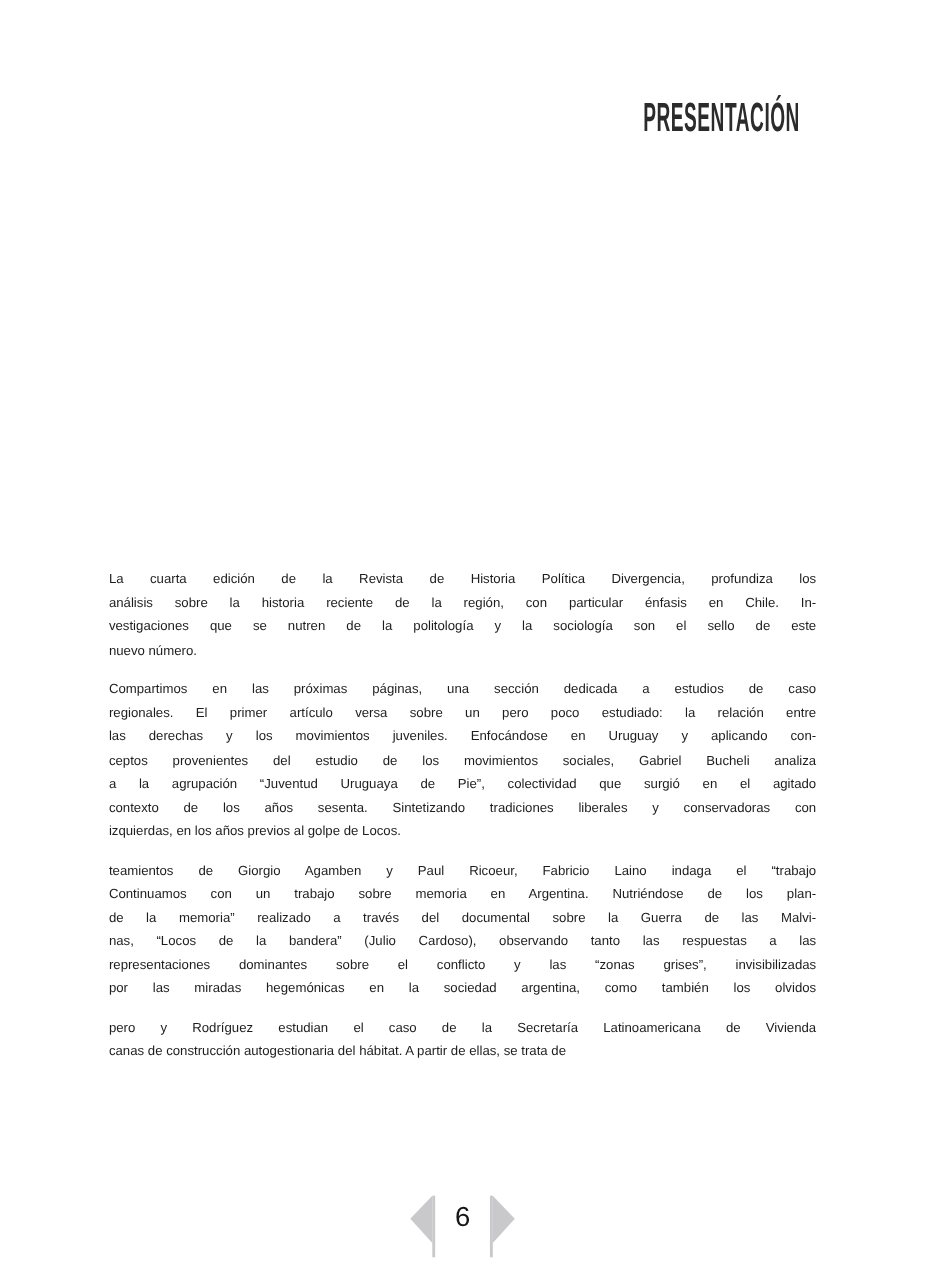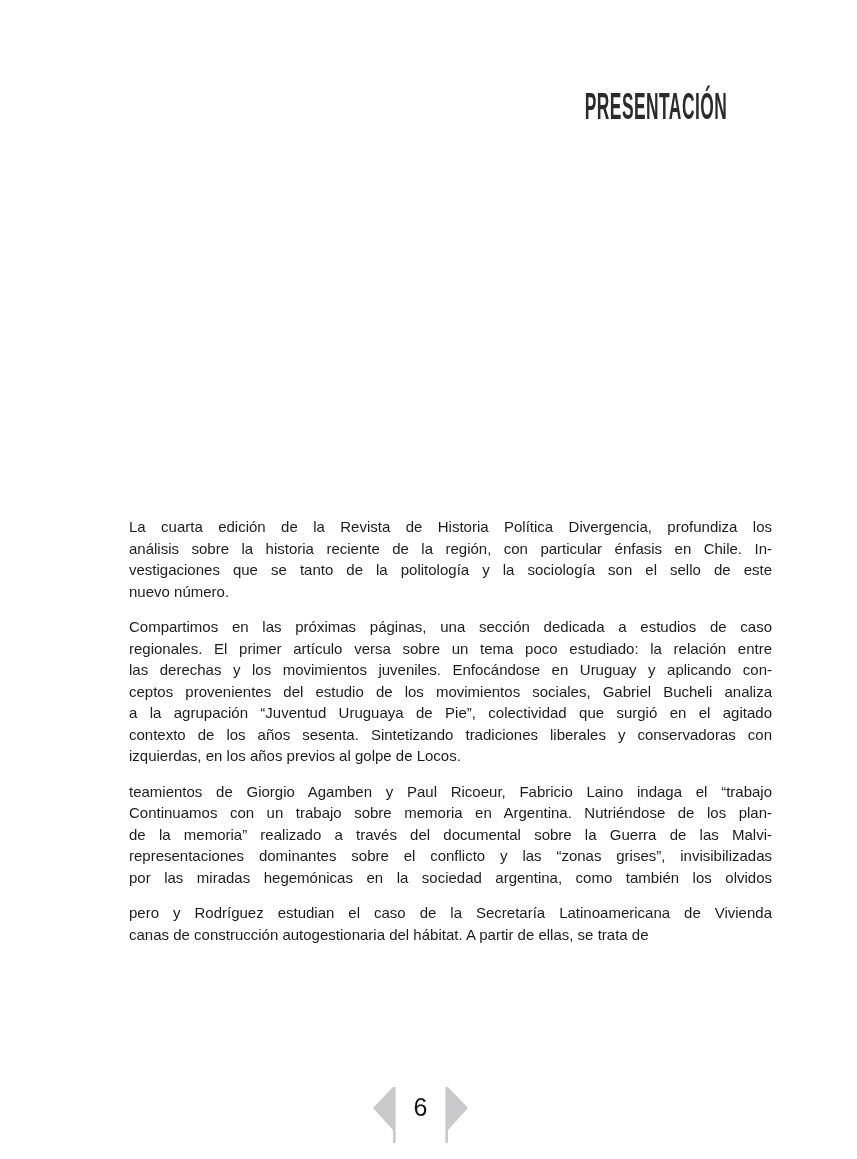"La cuarta edición de la" .body { font-size: 15px -> 12px; margin-left: 30px -> none }
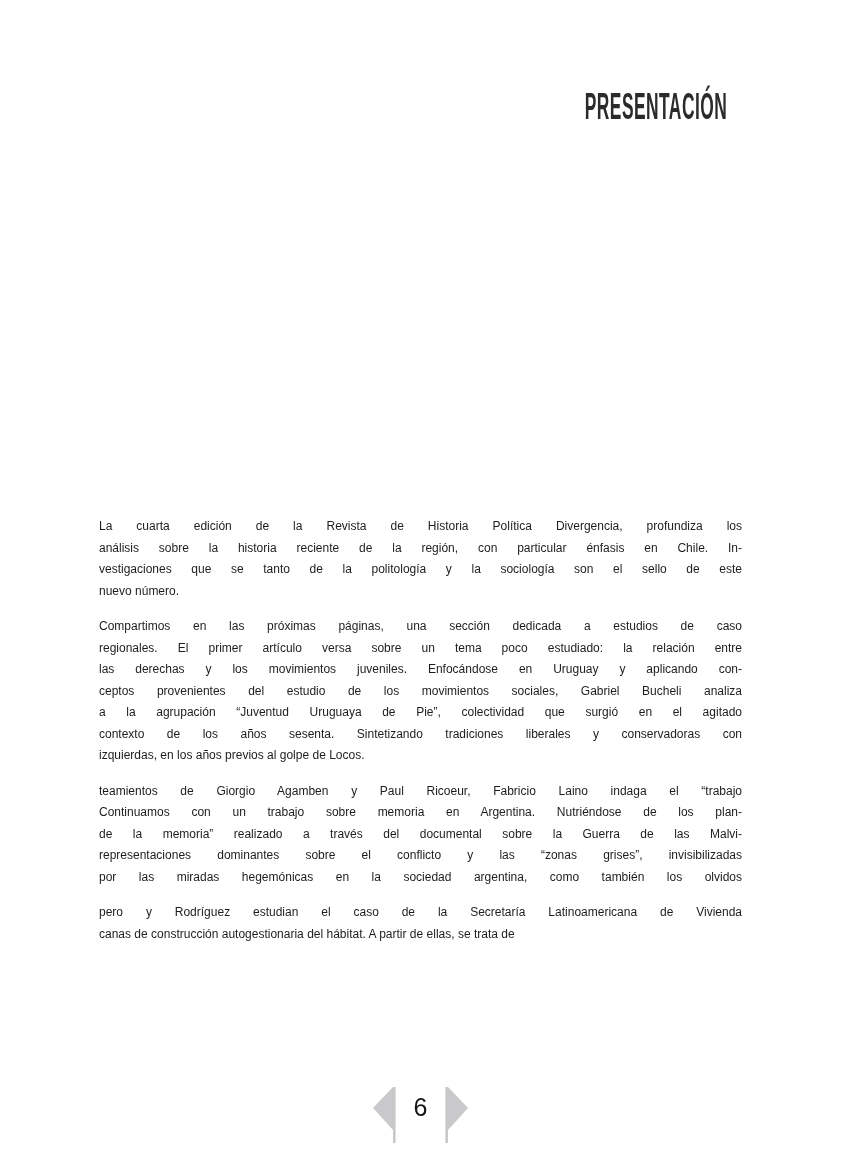"vestigaciones que se tanto de" div.line { text: tanto -> nutren }
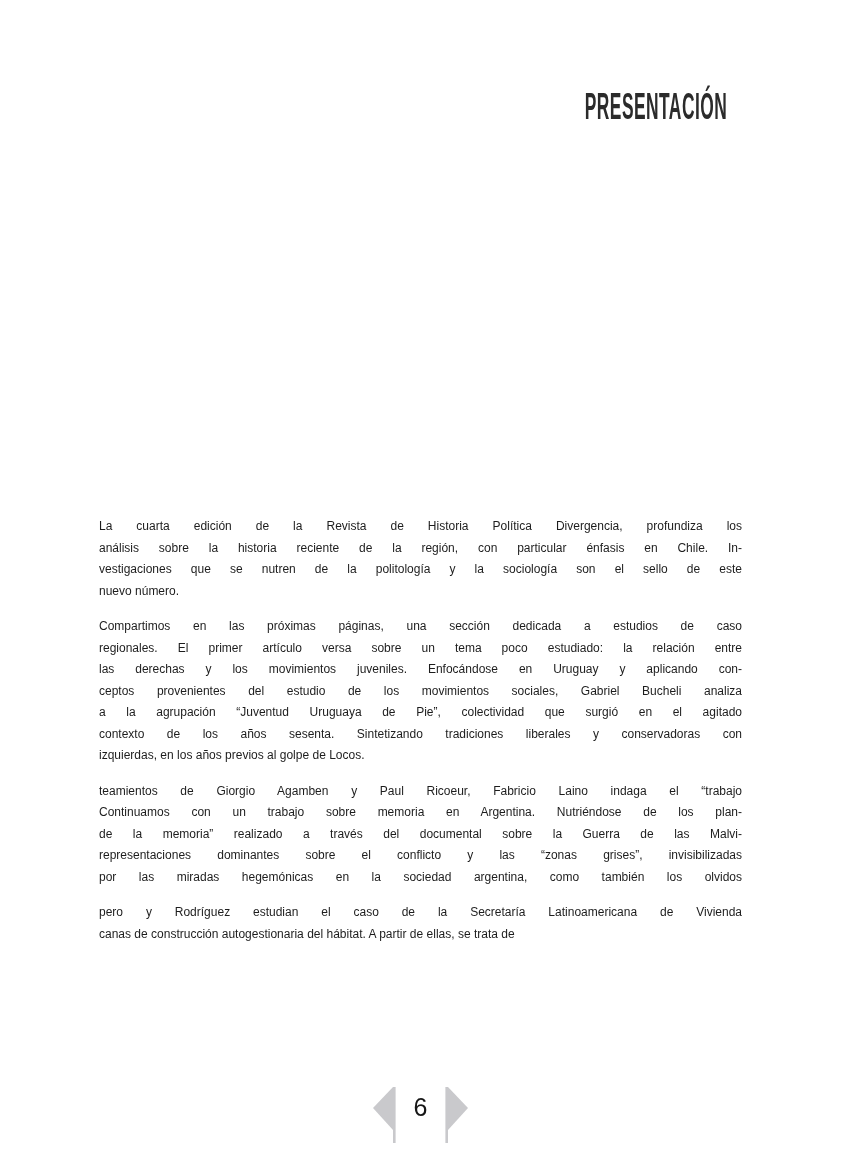"regionales. El primer artículo versa" div.line { text: tema -> pero }
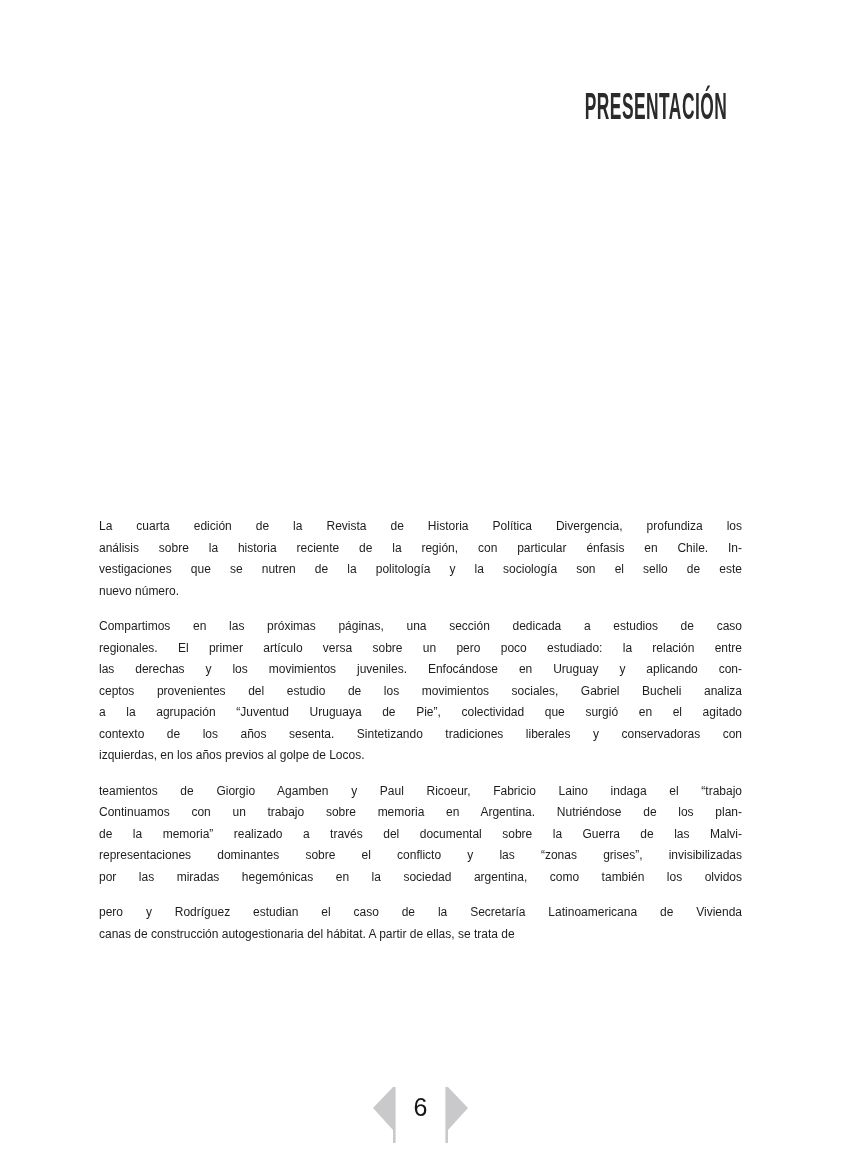"nas, “Locos de la bandera”" div.line { html: none -> <div>nas, “Locos de la bandera” (Julio Cardoso), observando tanto las respuestas a las</div> }
